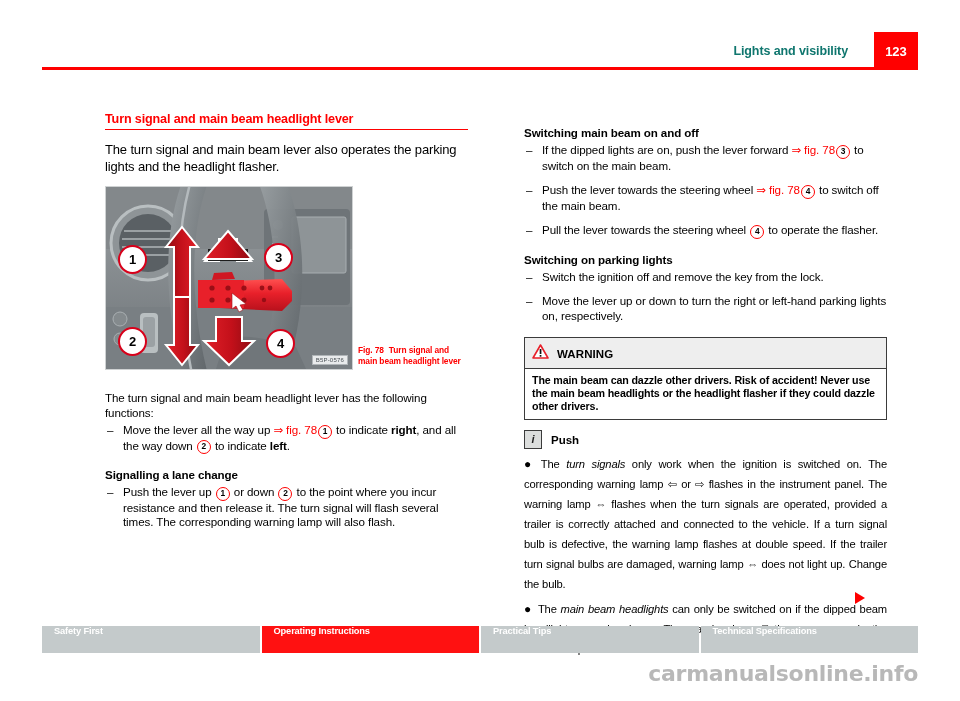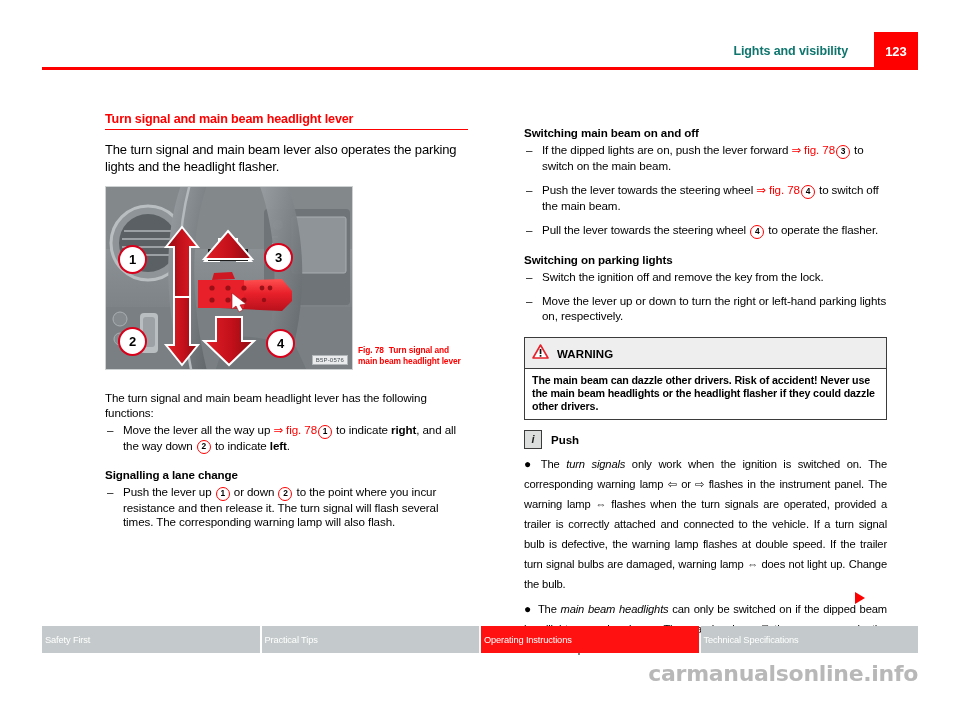"Safety First" .ftab { align-items: center -> none; font-weight: normal -> bold; padding-left: 3px -> 12px }
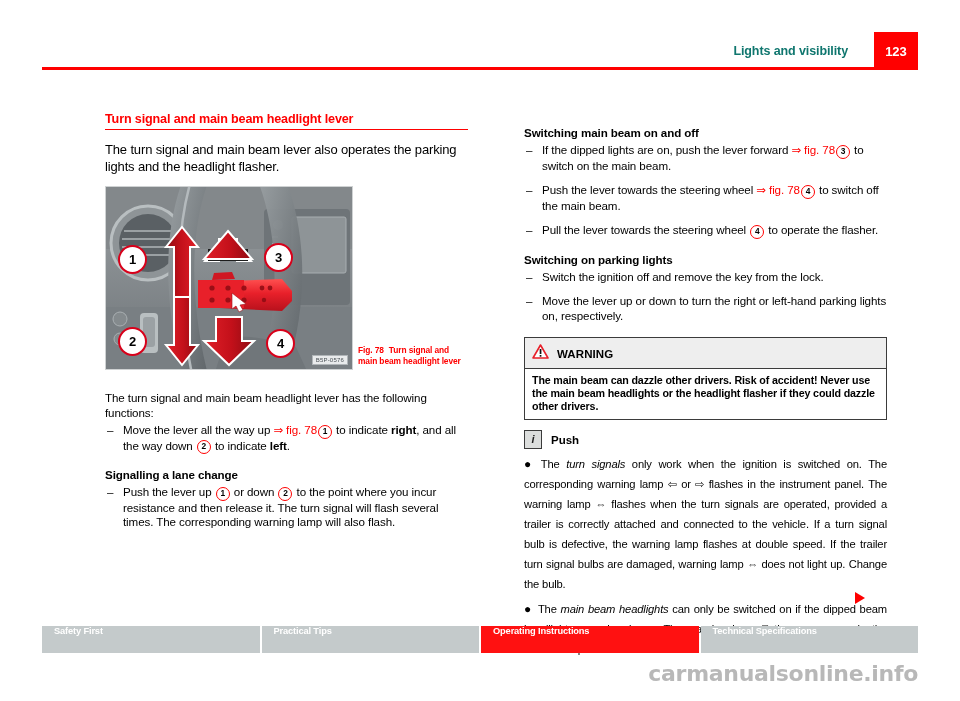"Practical Tips" div.ftab { order: before "Operating Instructions" -> after "Operating Instructions" }
